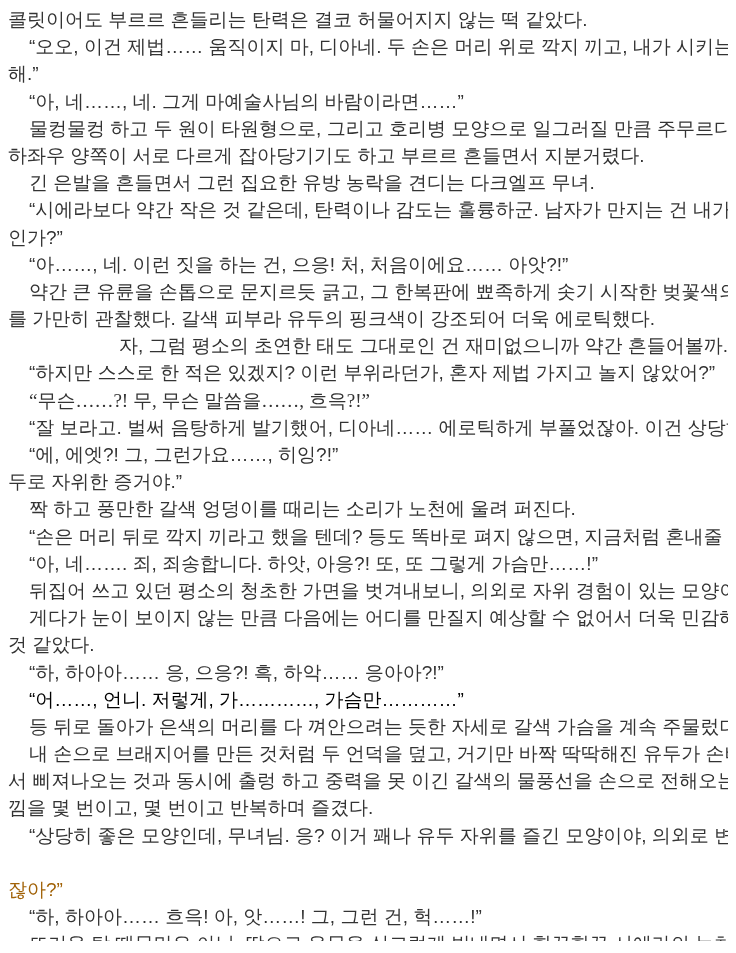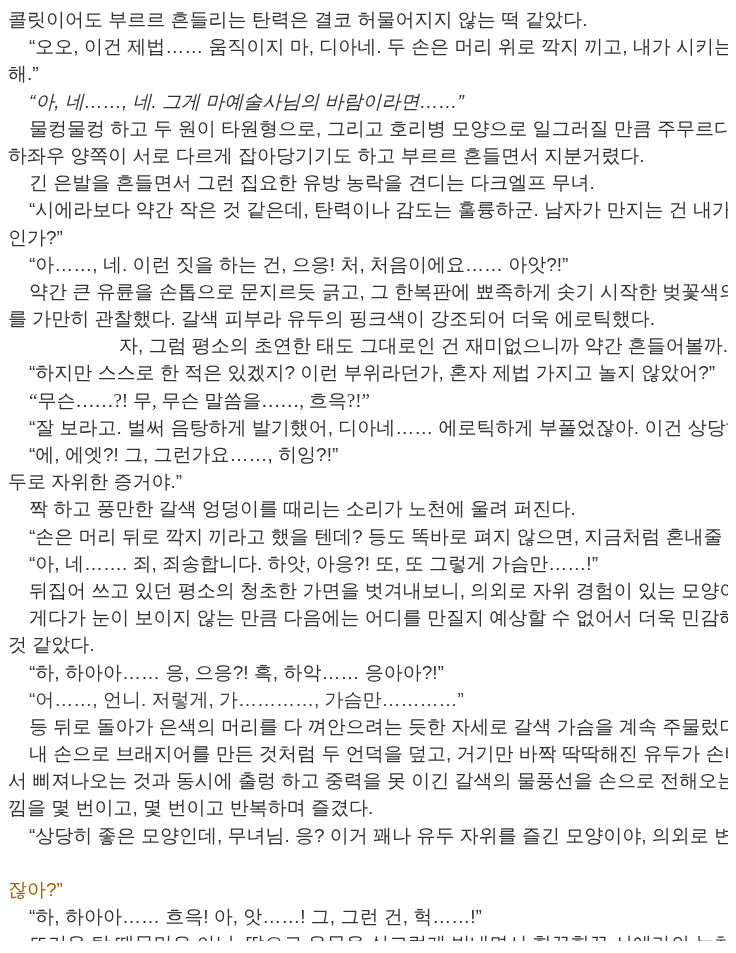"“아, 네……, 네. 그게 마예술사님의" div.line { font-style: italic -> none }
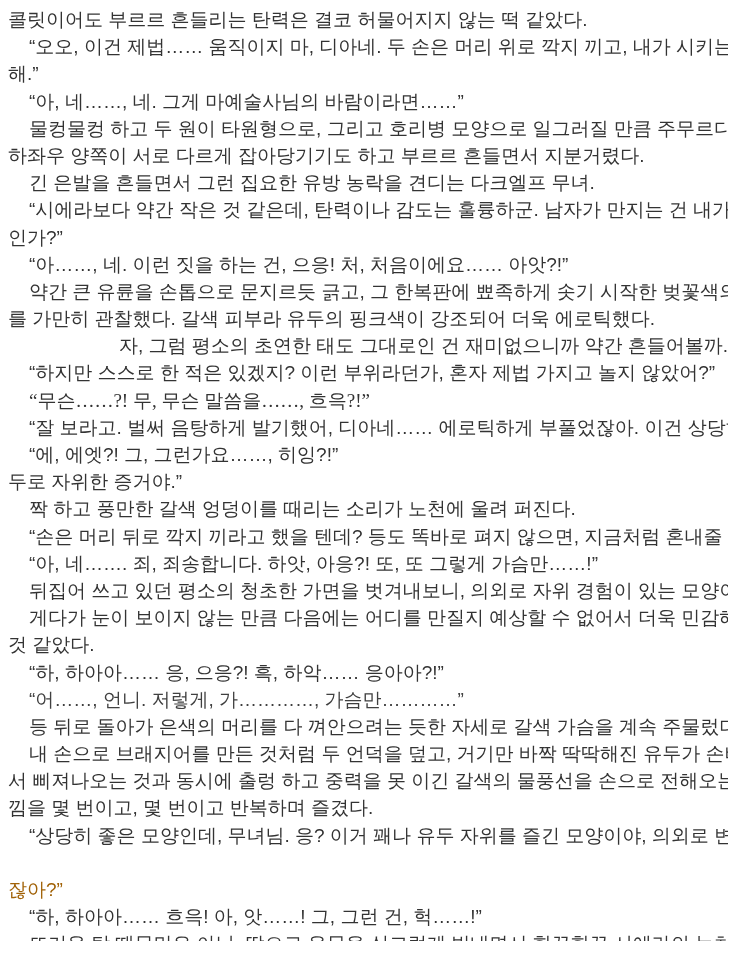"“어……, 언니. 저렇게, 가…………, 가슴만…………”" div.line { color: #404040 -> #000000 }
